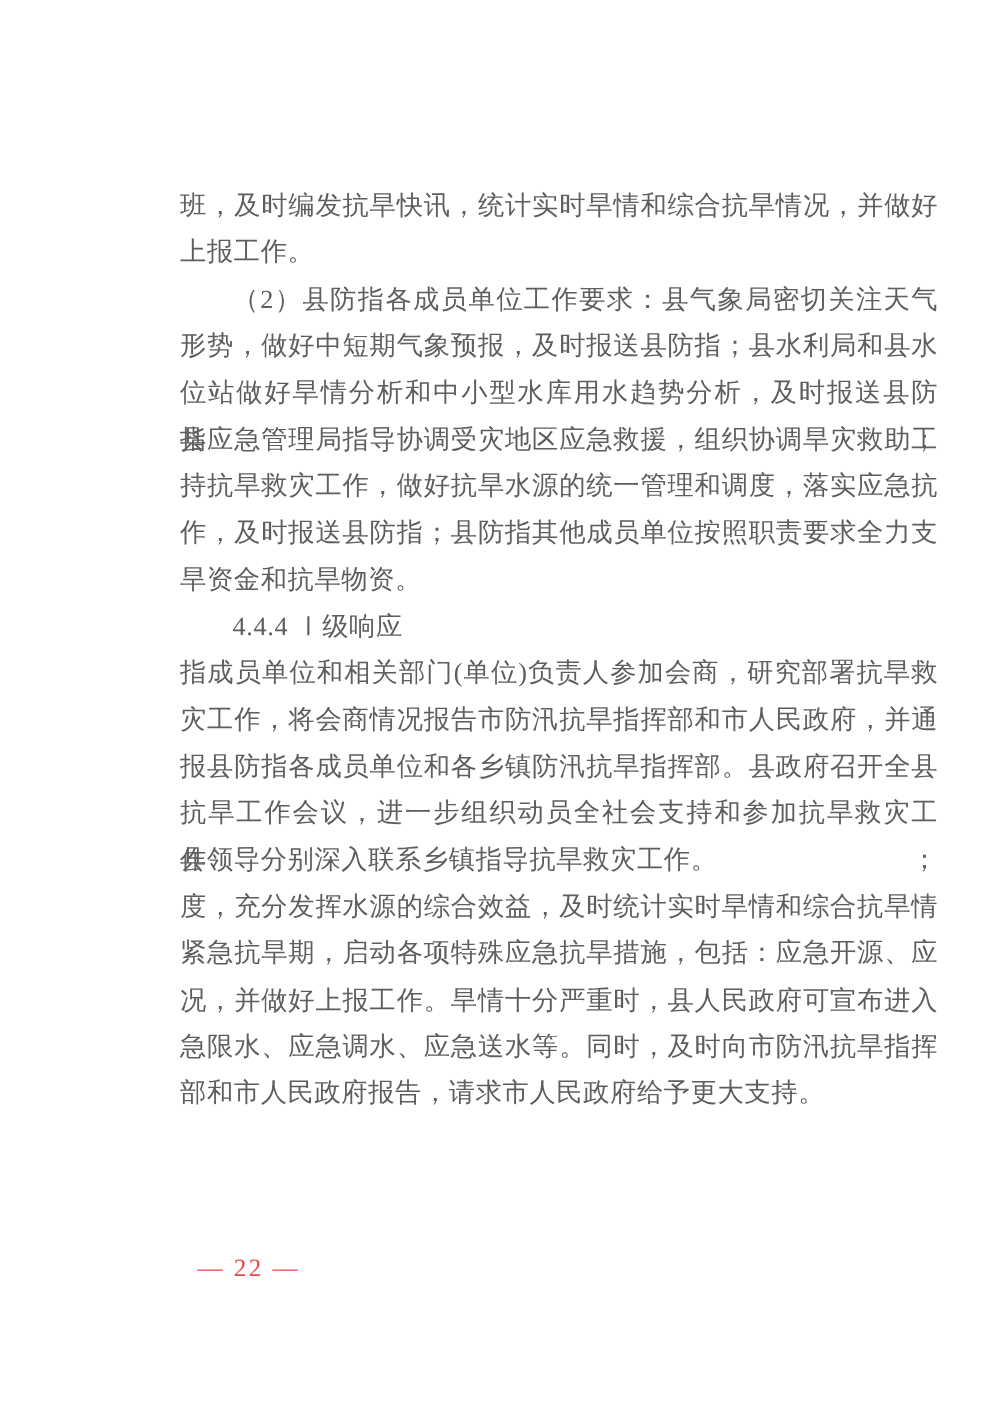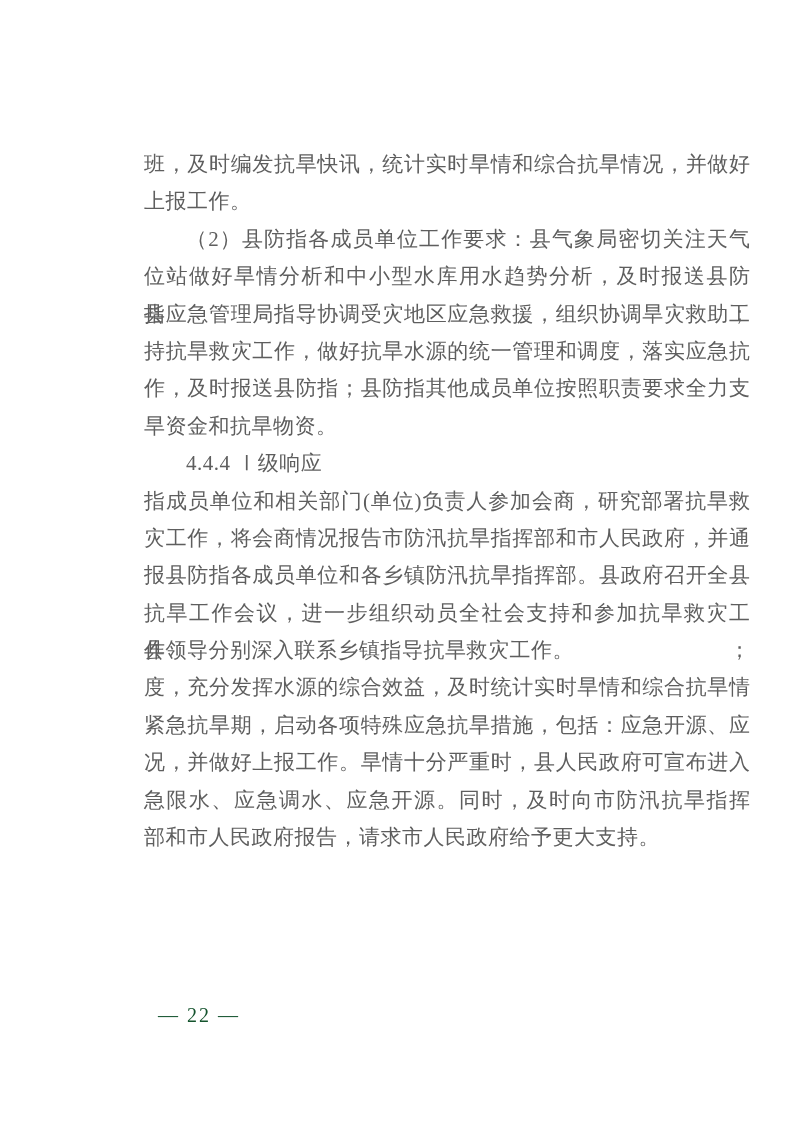"形势，做好中短期气象预报，及时报送县防指；县水利局和县水" div.line { html: none -> <div>形势，做好中短期气象预报，及时报送县防指；县水利局和县水</div> }
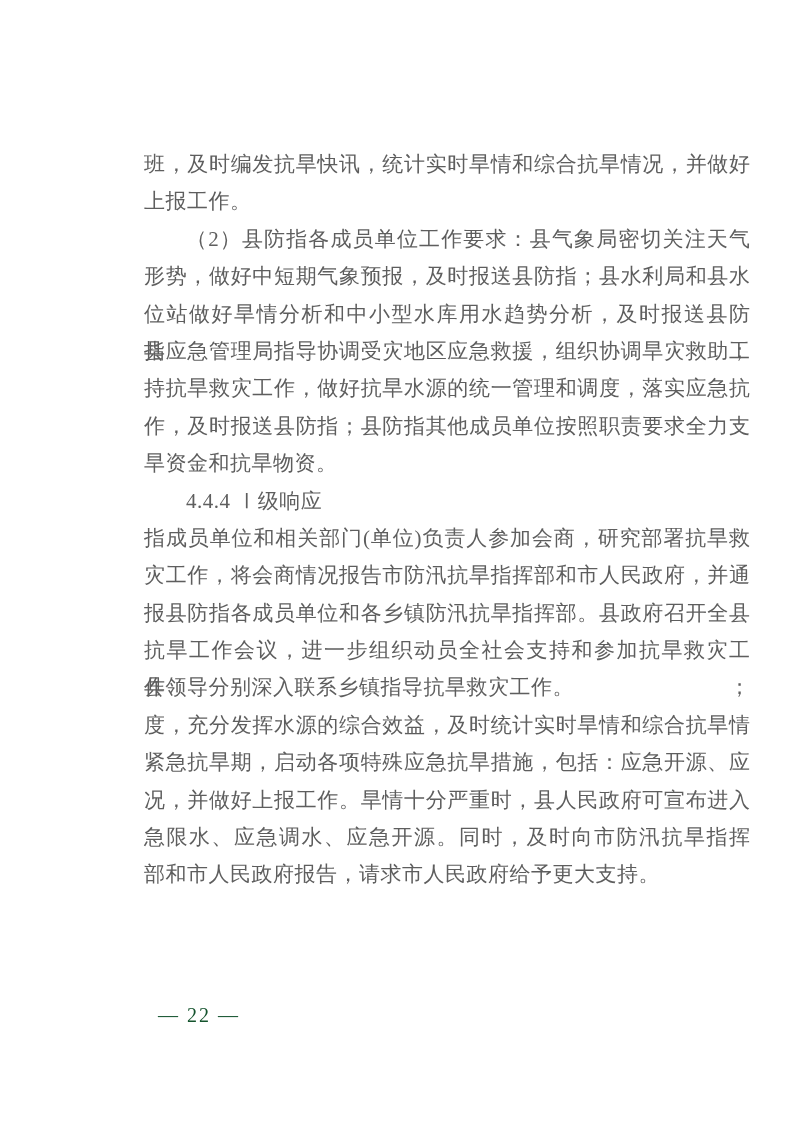"急限水、应急调水、应急开源。同时，及时向市防汛抗旱指挥" div.line { text: 开源 -> 送水等 }
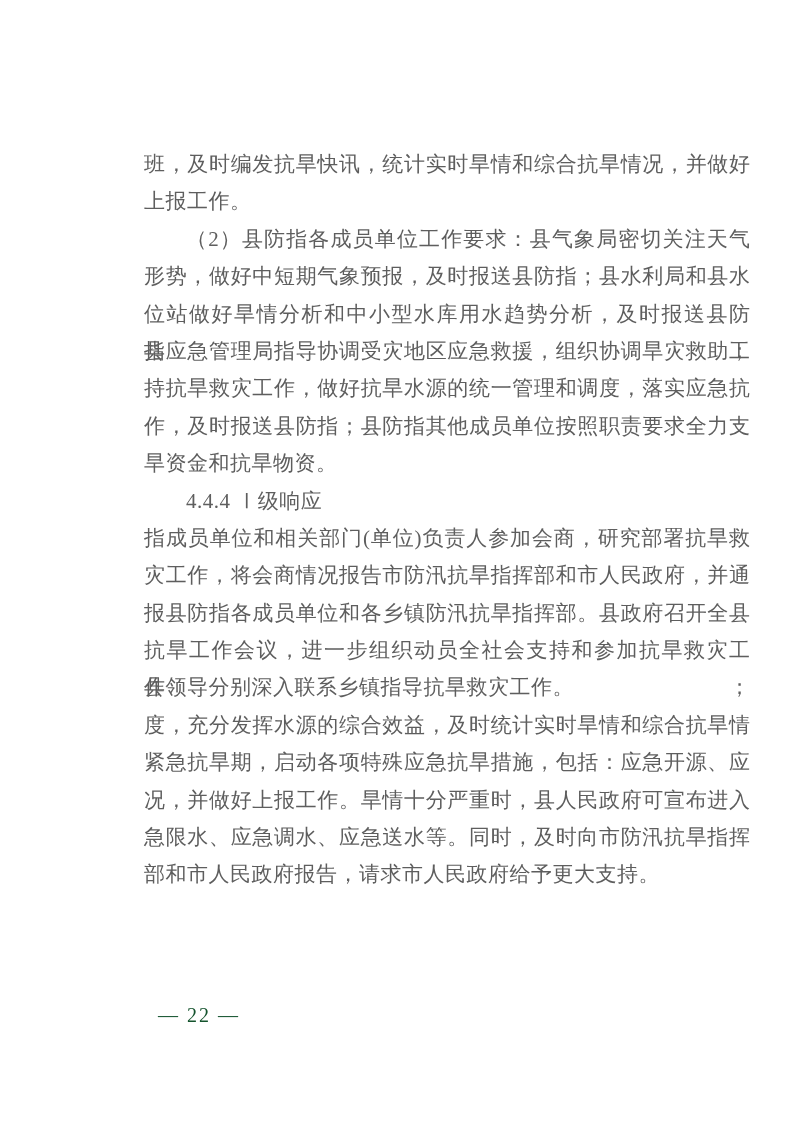"— 22 —" .footer { color: #14532d -> #ef4444 }
